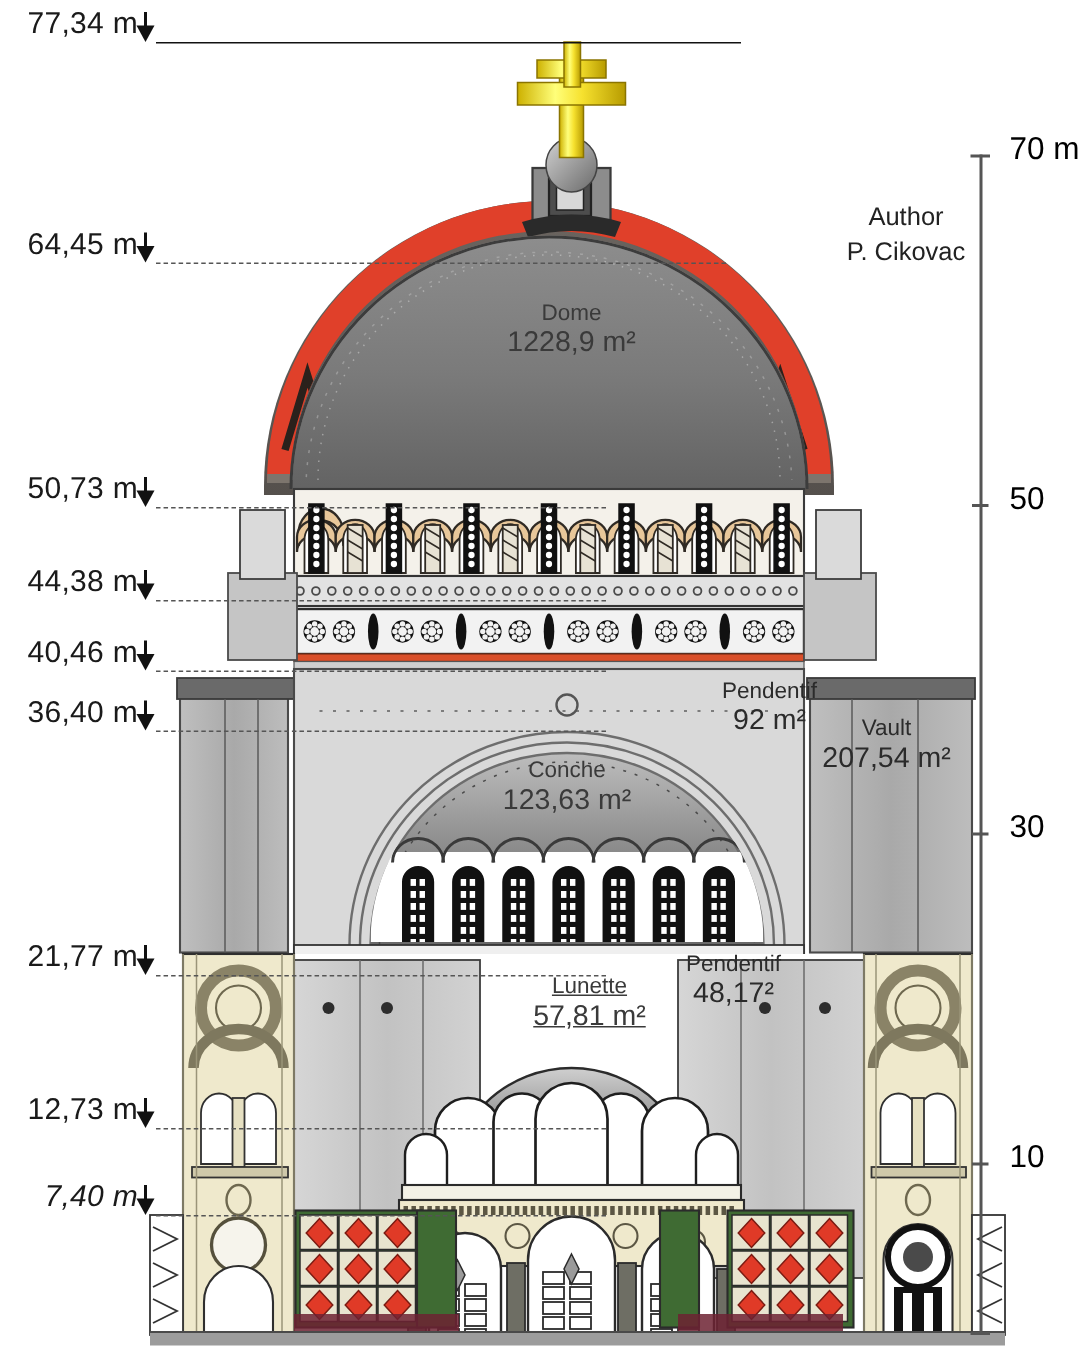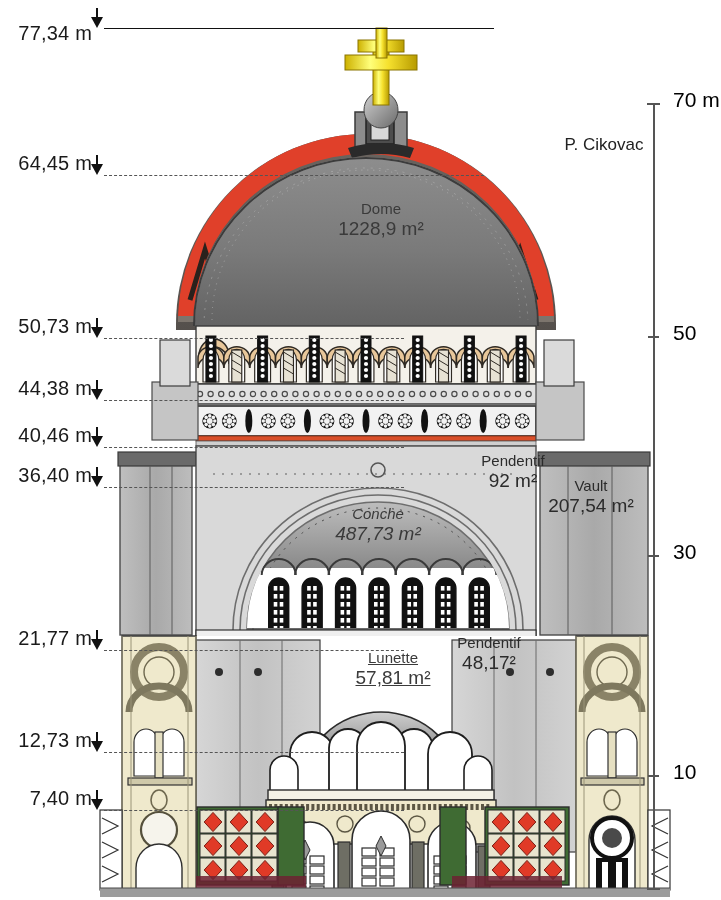"77,34 m" div.lvl-label { margin-top: 17px -> none }
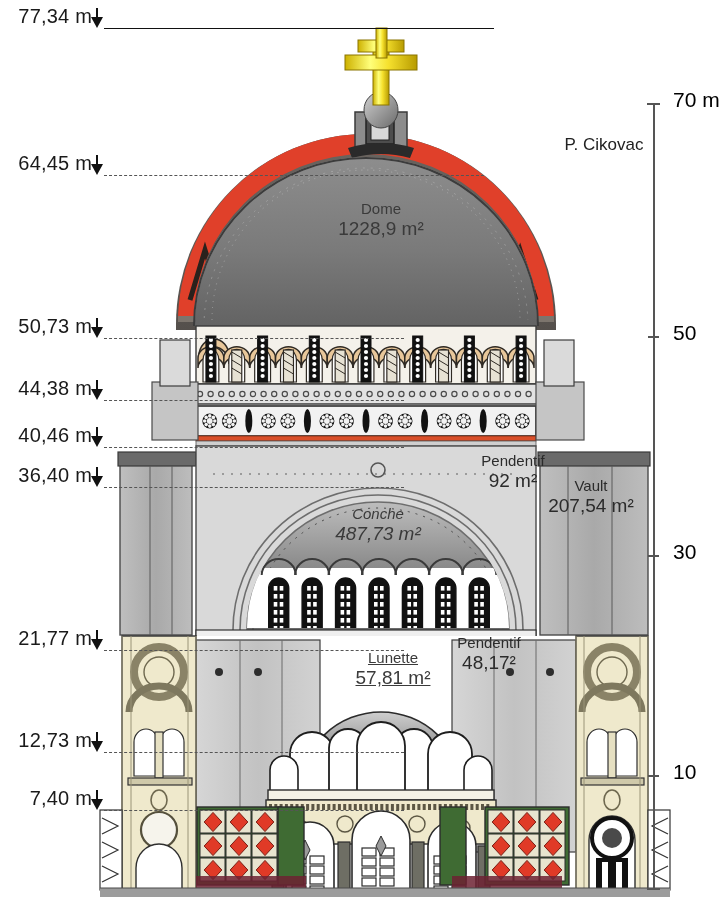"Author" div { html: none -> <div>Author</div> }
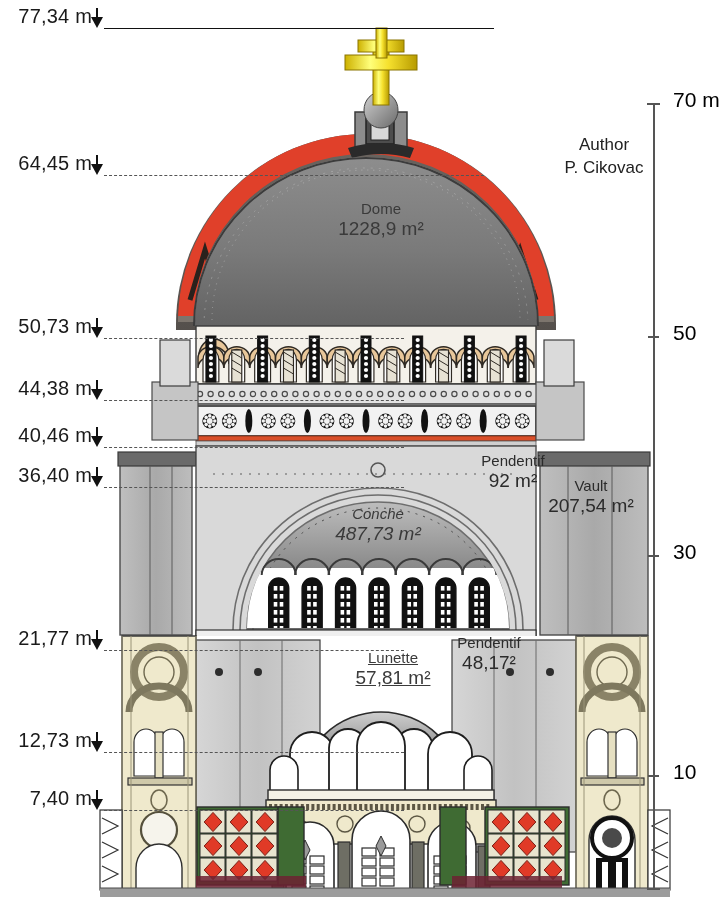"Conche" div.bldg-lab { font-style: italic -> none }
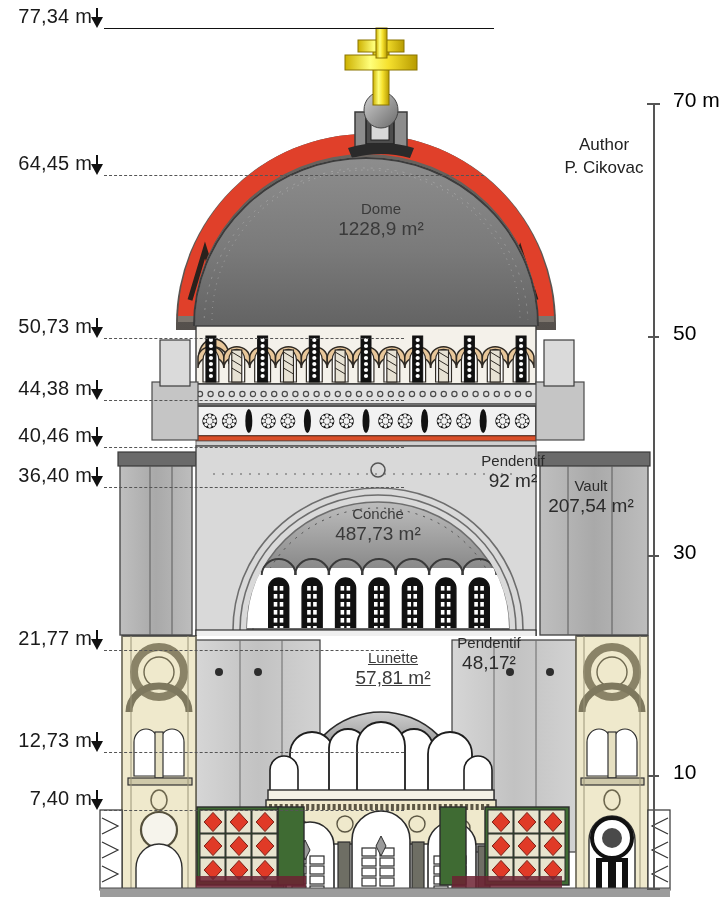"487,73 m²" span.l2 { text: 487,73 -> 123,63 }
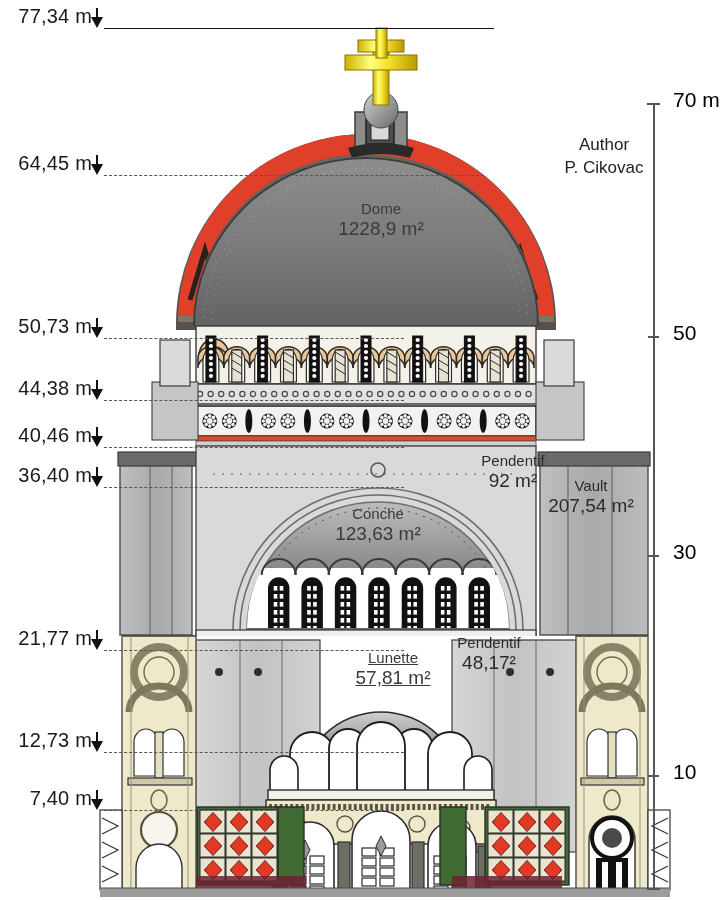"7,40 m" div.lvl-label { font-style: none -> italic }
